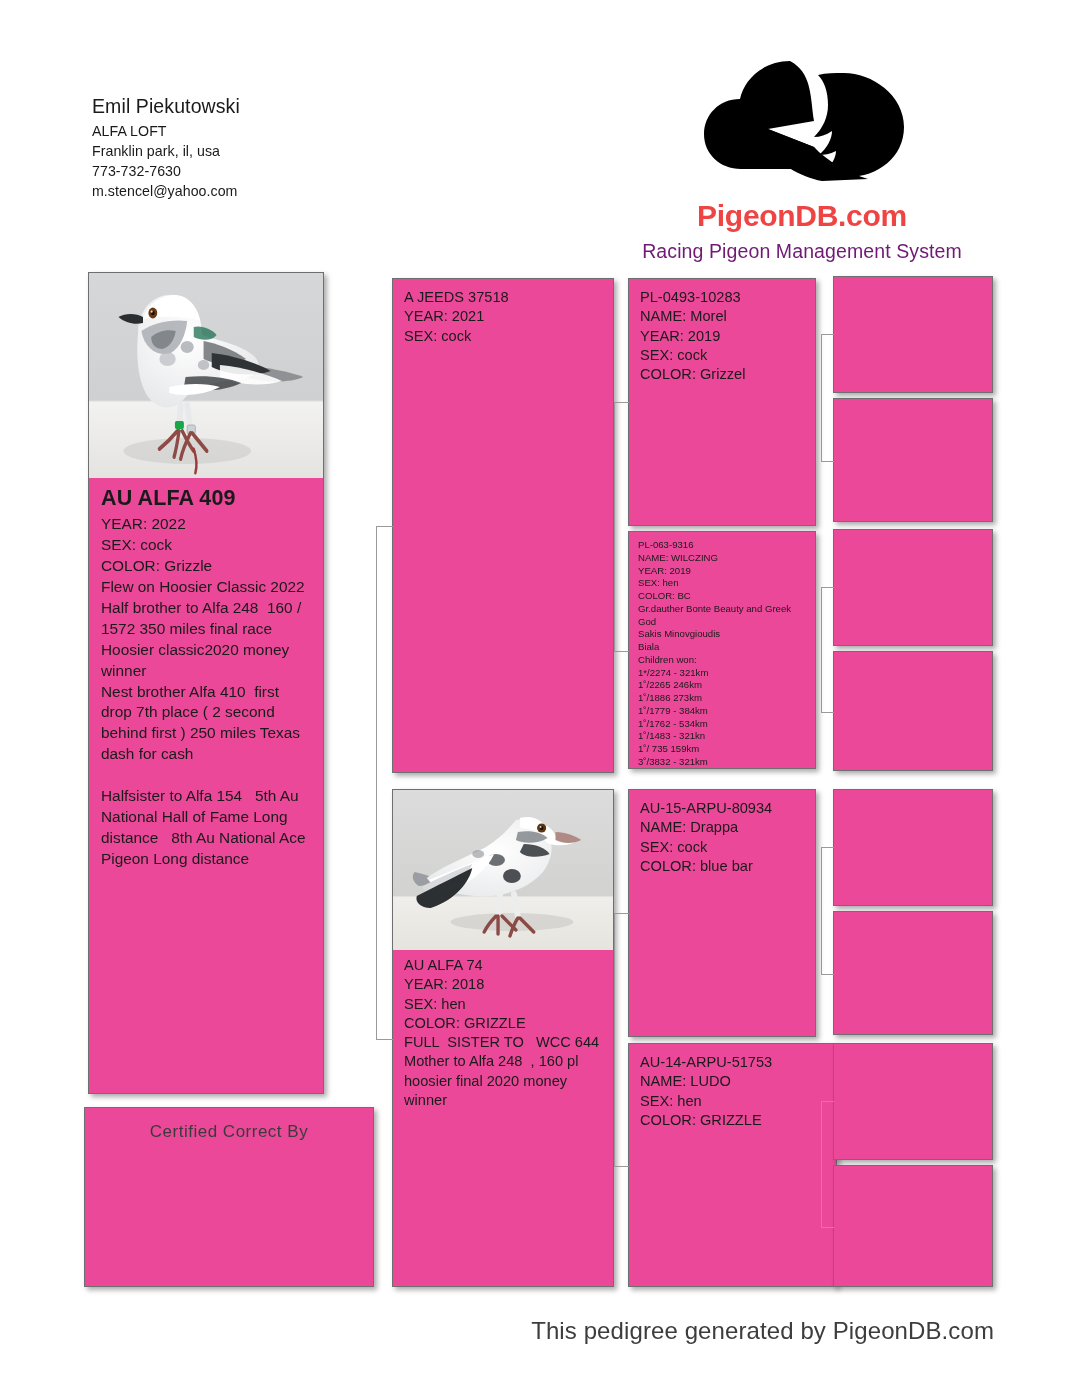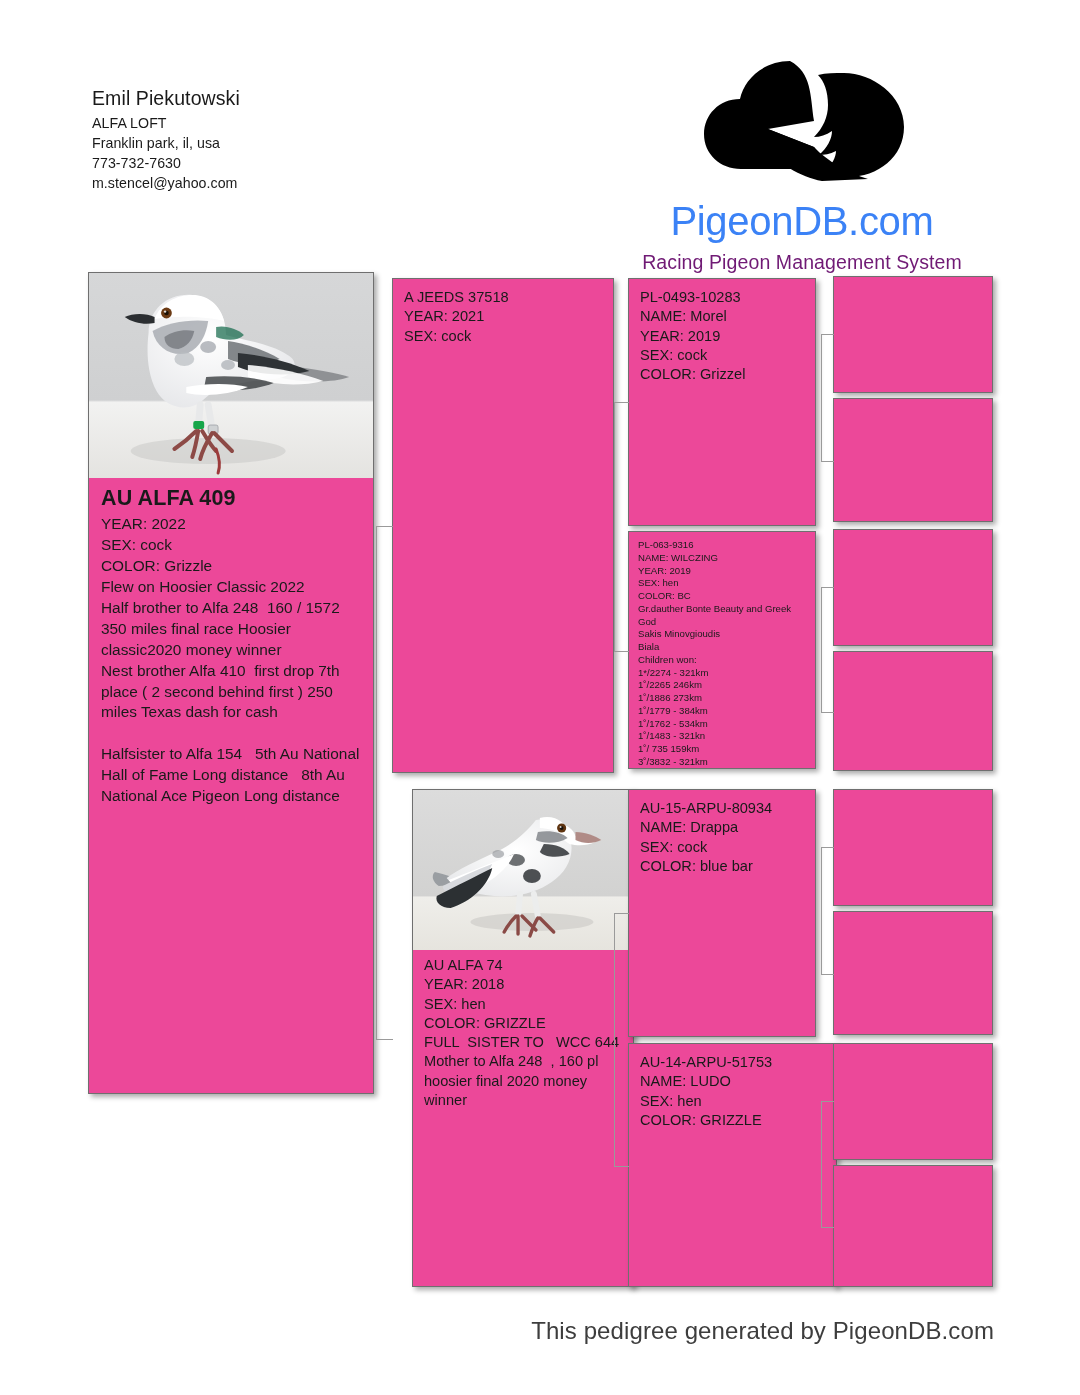"Emil Piekutowski" .owner .name { margin-top: none -> 8px }
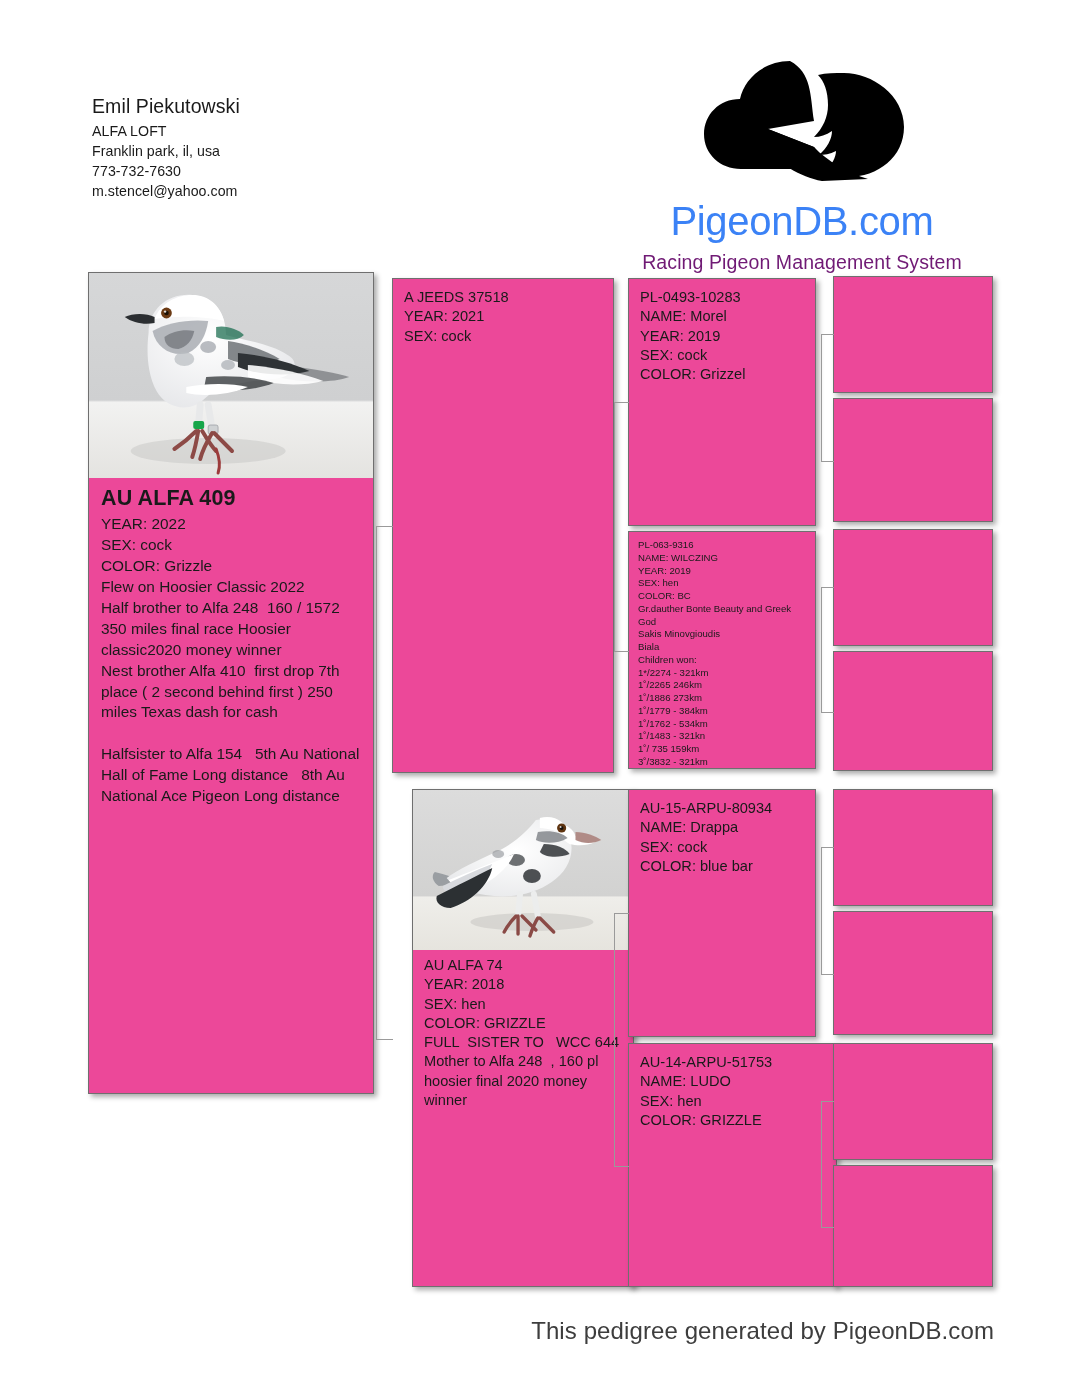"PigeonDB.com" .brand-name { color: #3b82f6 -> #ef4444; font-size: 40px -> 30px; font-weight: 400 -> 700 }
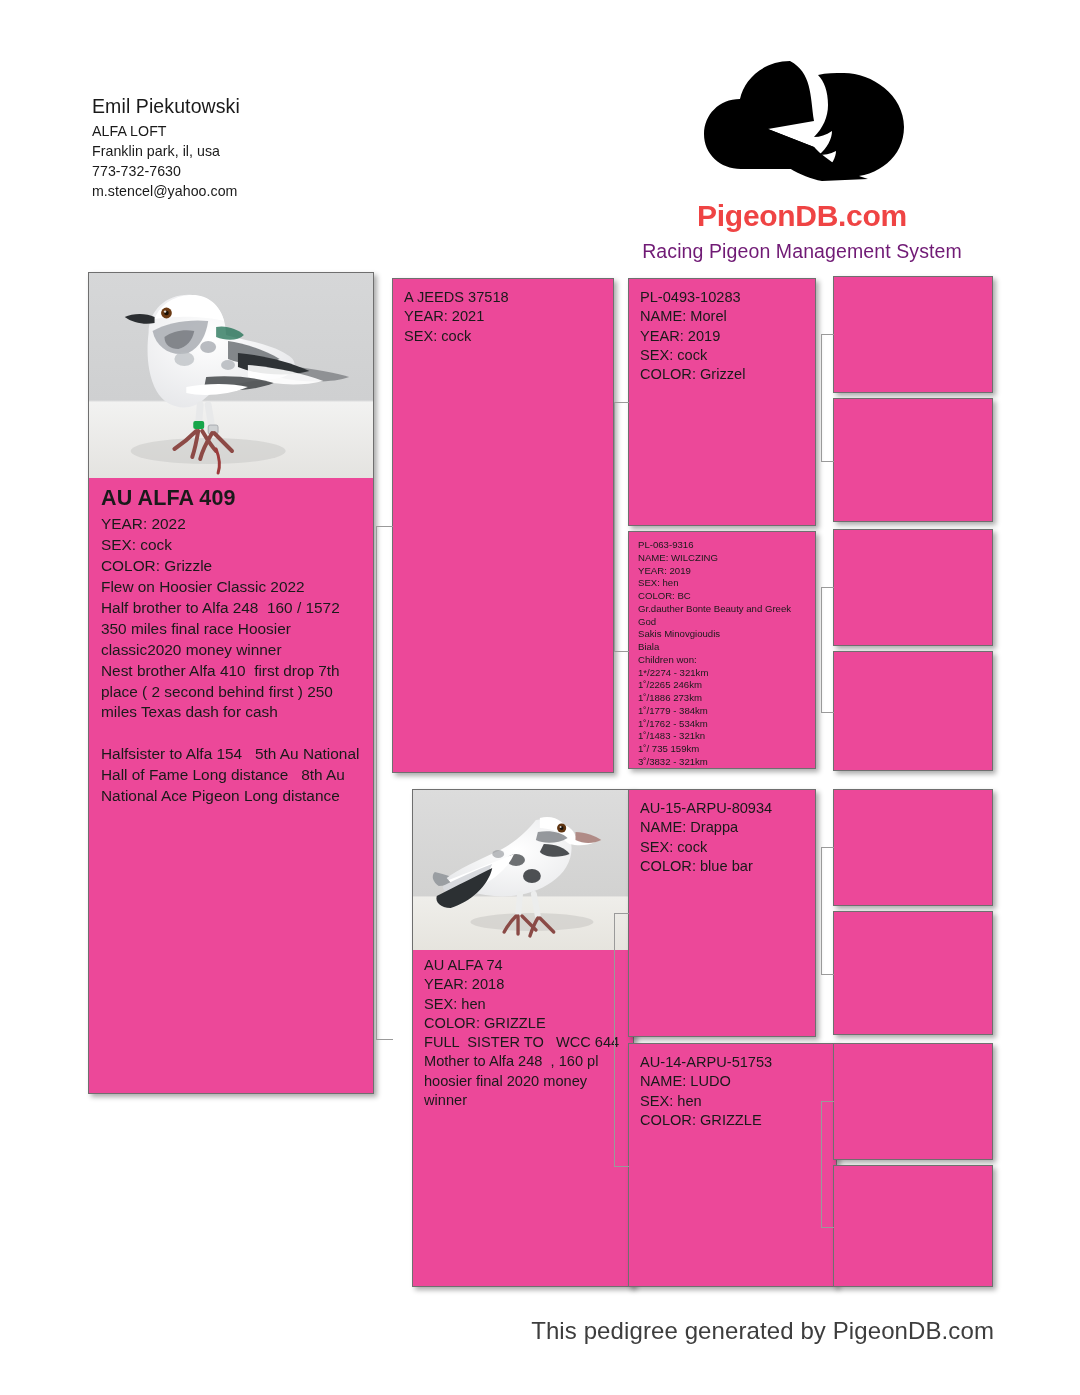"AU ALFA 409" #main-box { width: 286px -> 236px }
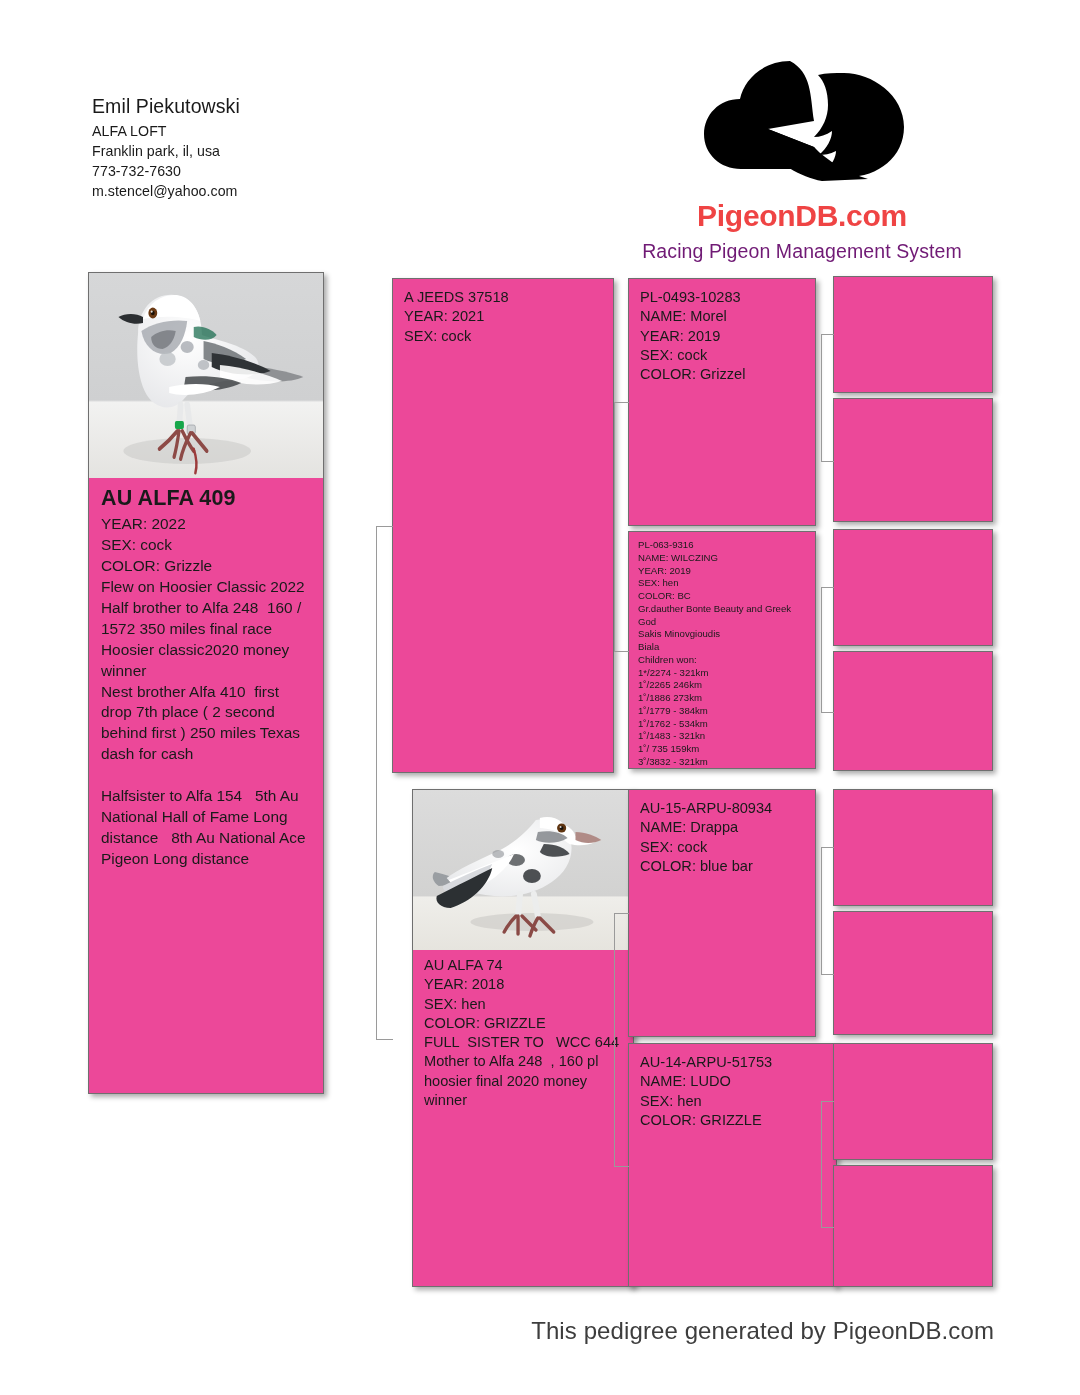"AU ALFA 74" #dam-box { margin-left: 20px -> none }
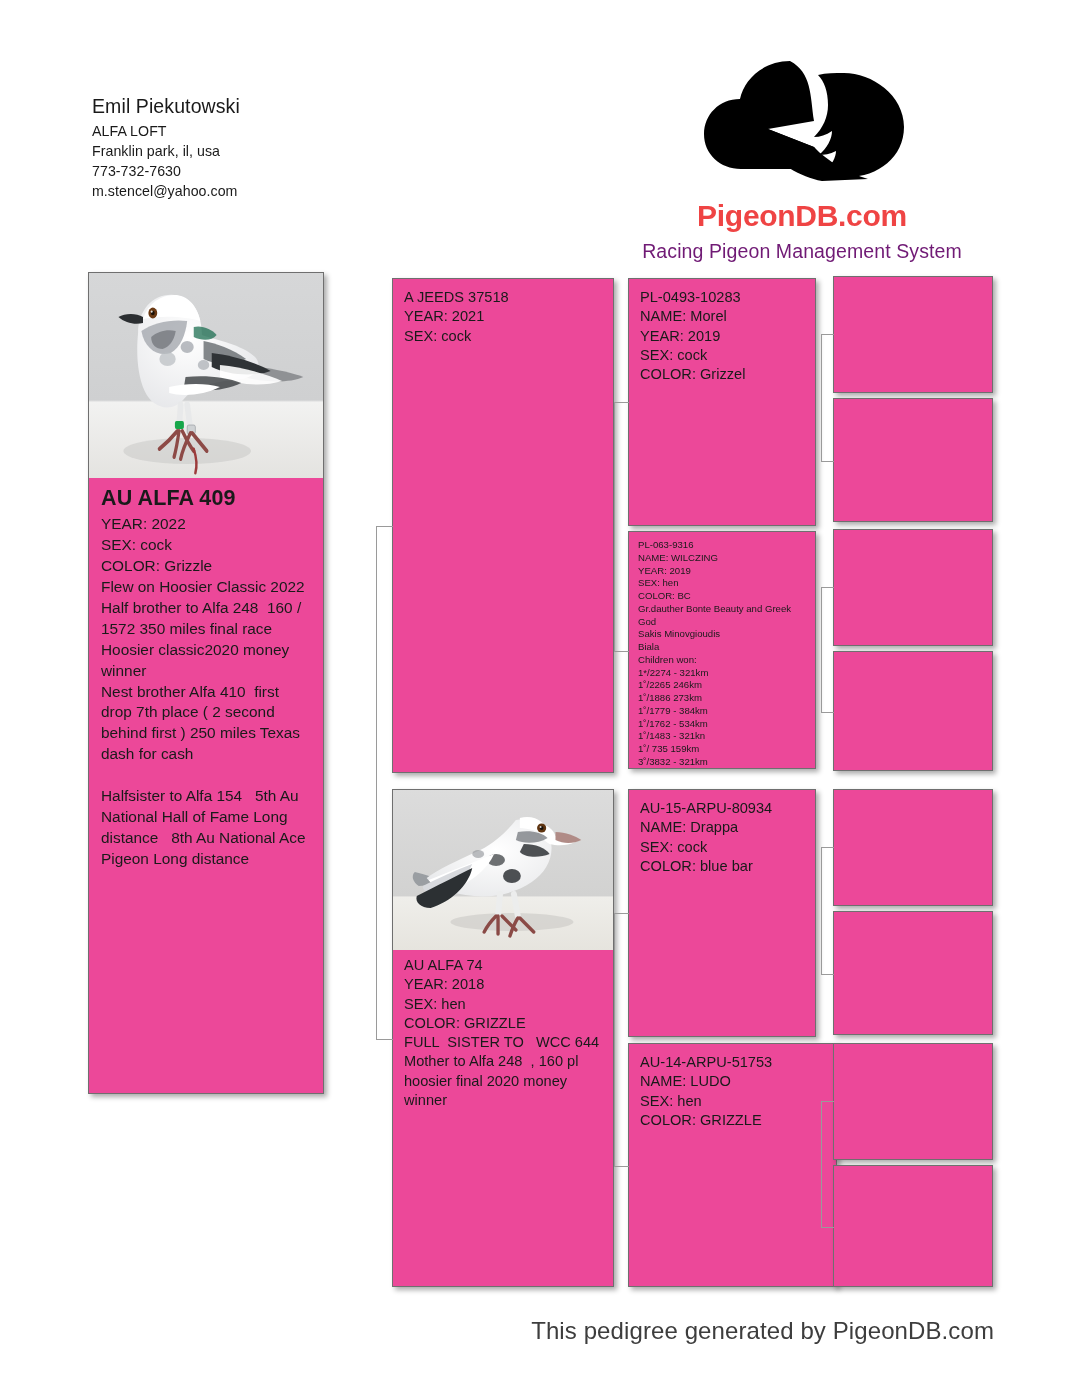"Certified Correct By" div.box { html: none -> <div> <div>Certified Correct By</div> </div> }
